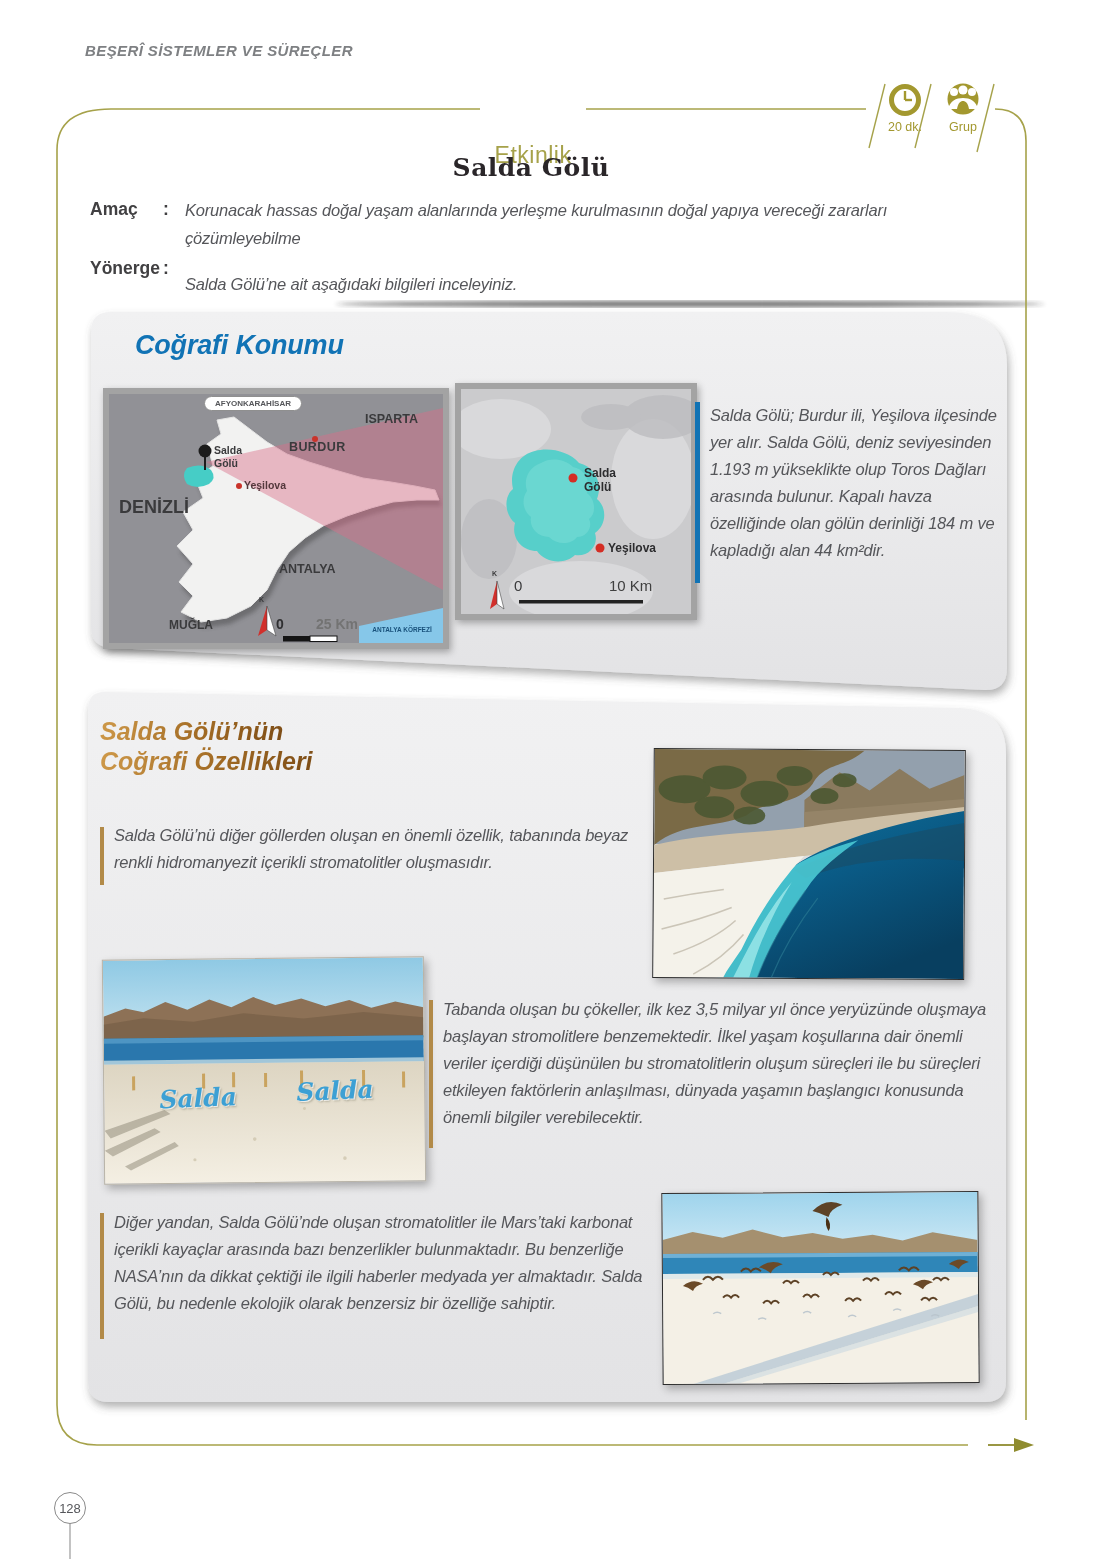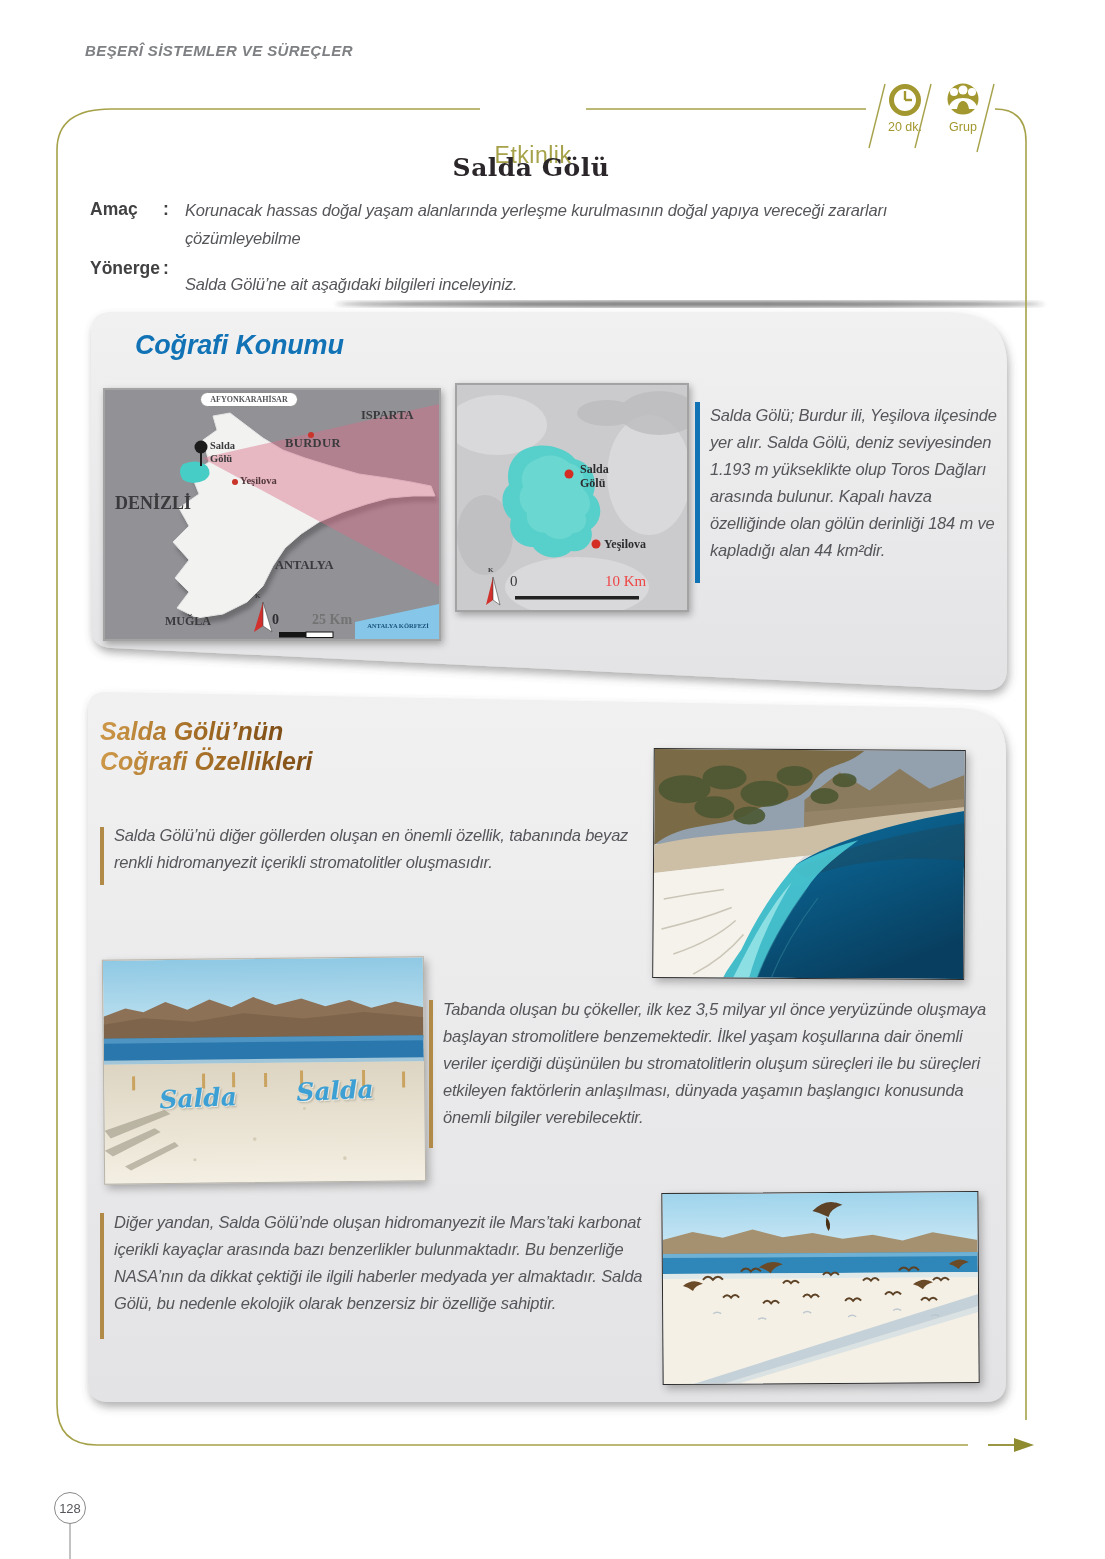"AFYONKARAHİSAR" .map { border: 2px solid #a3a3a3 -> 6px solid #a3a3a3; font-family: Liberation Serif, serif -> none }
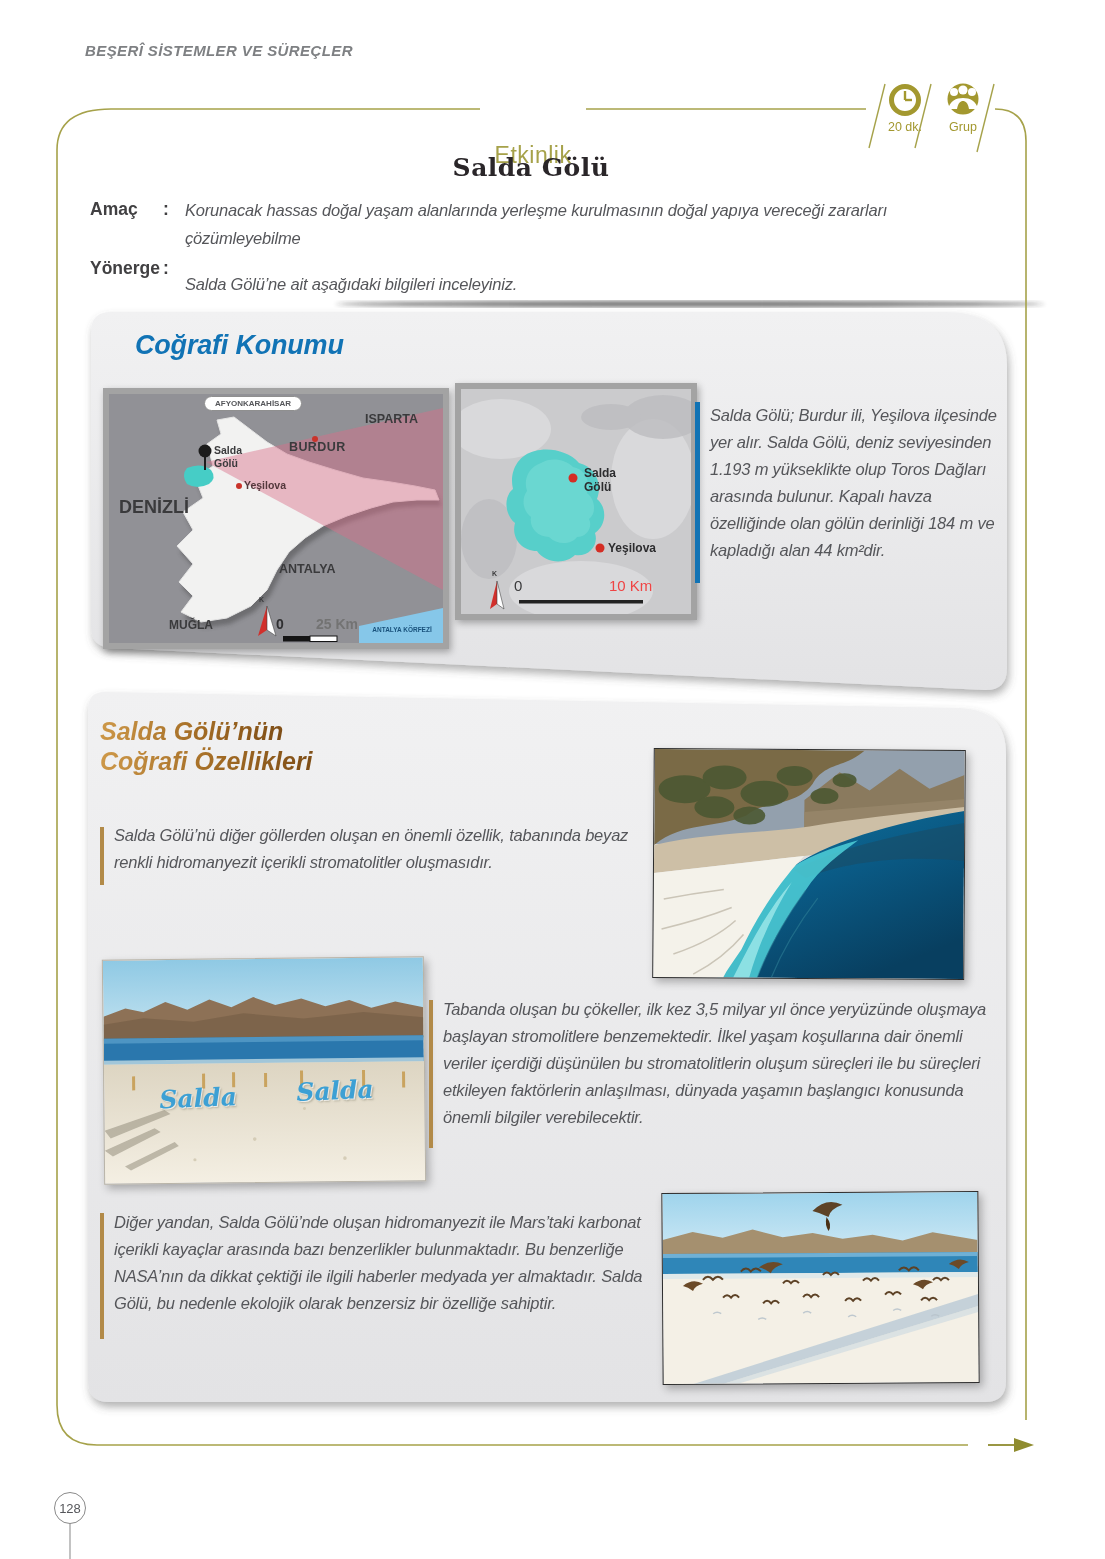"10 Km" div.ml { color: #ef4444 -> #404040 }
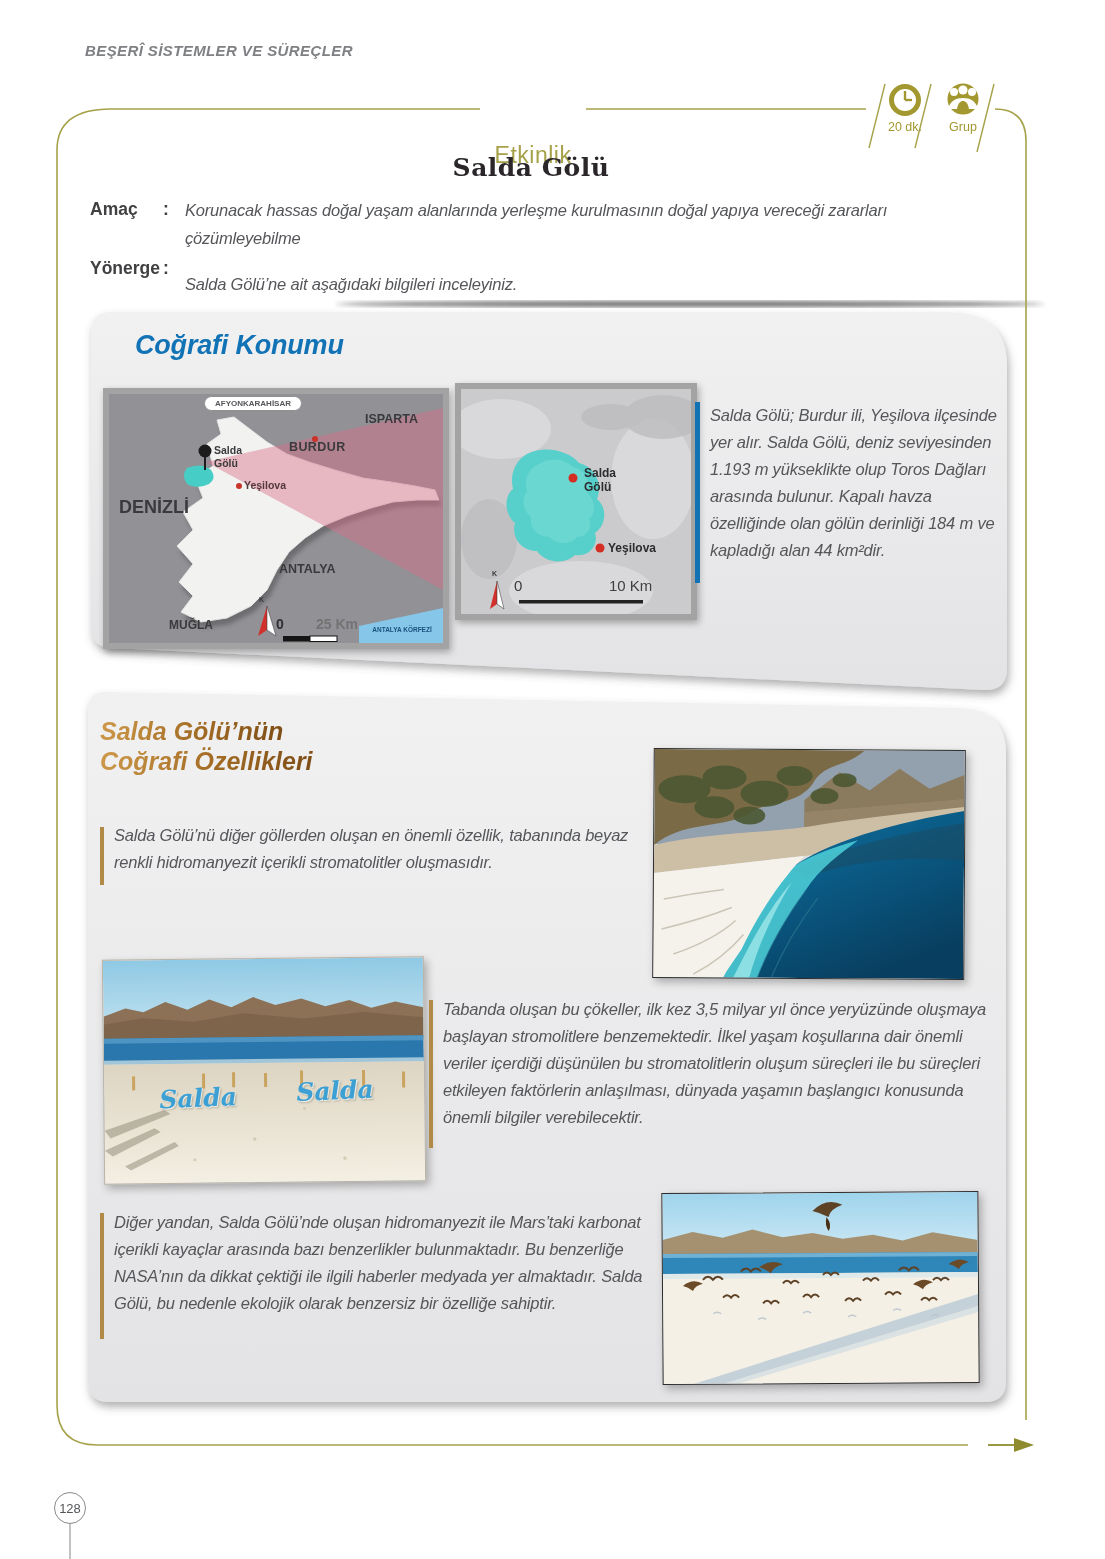"Diğer yandan, Salda Gölü’nde oluşan" div.abs { text: hidromanyezit -> stromatolitler }
